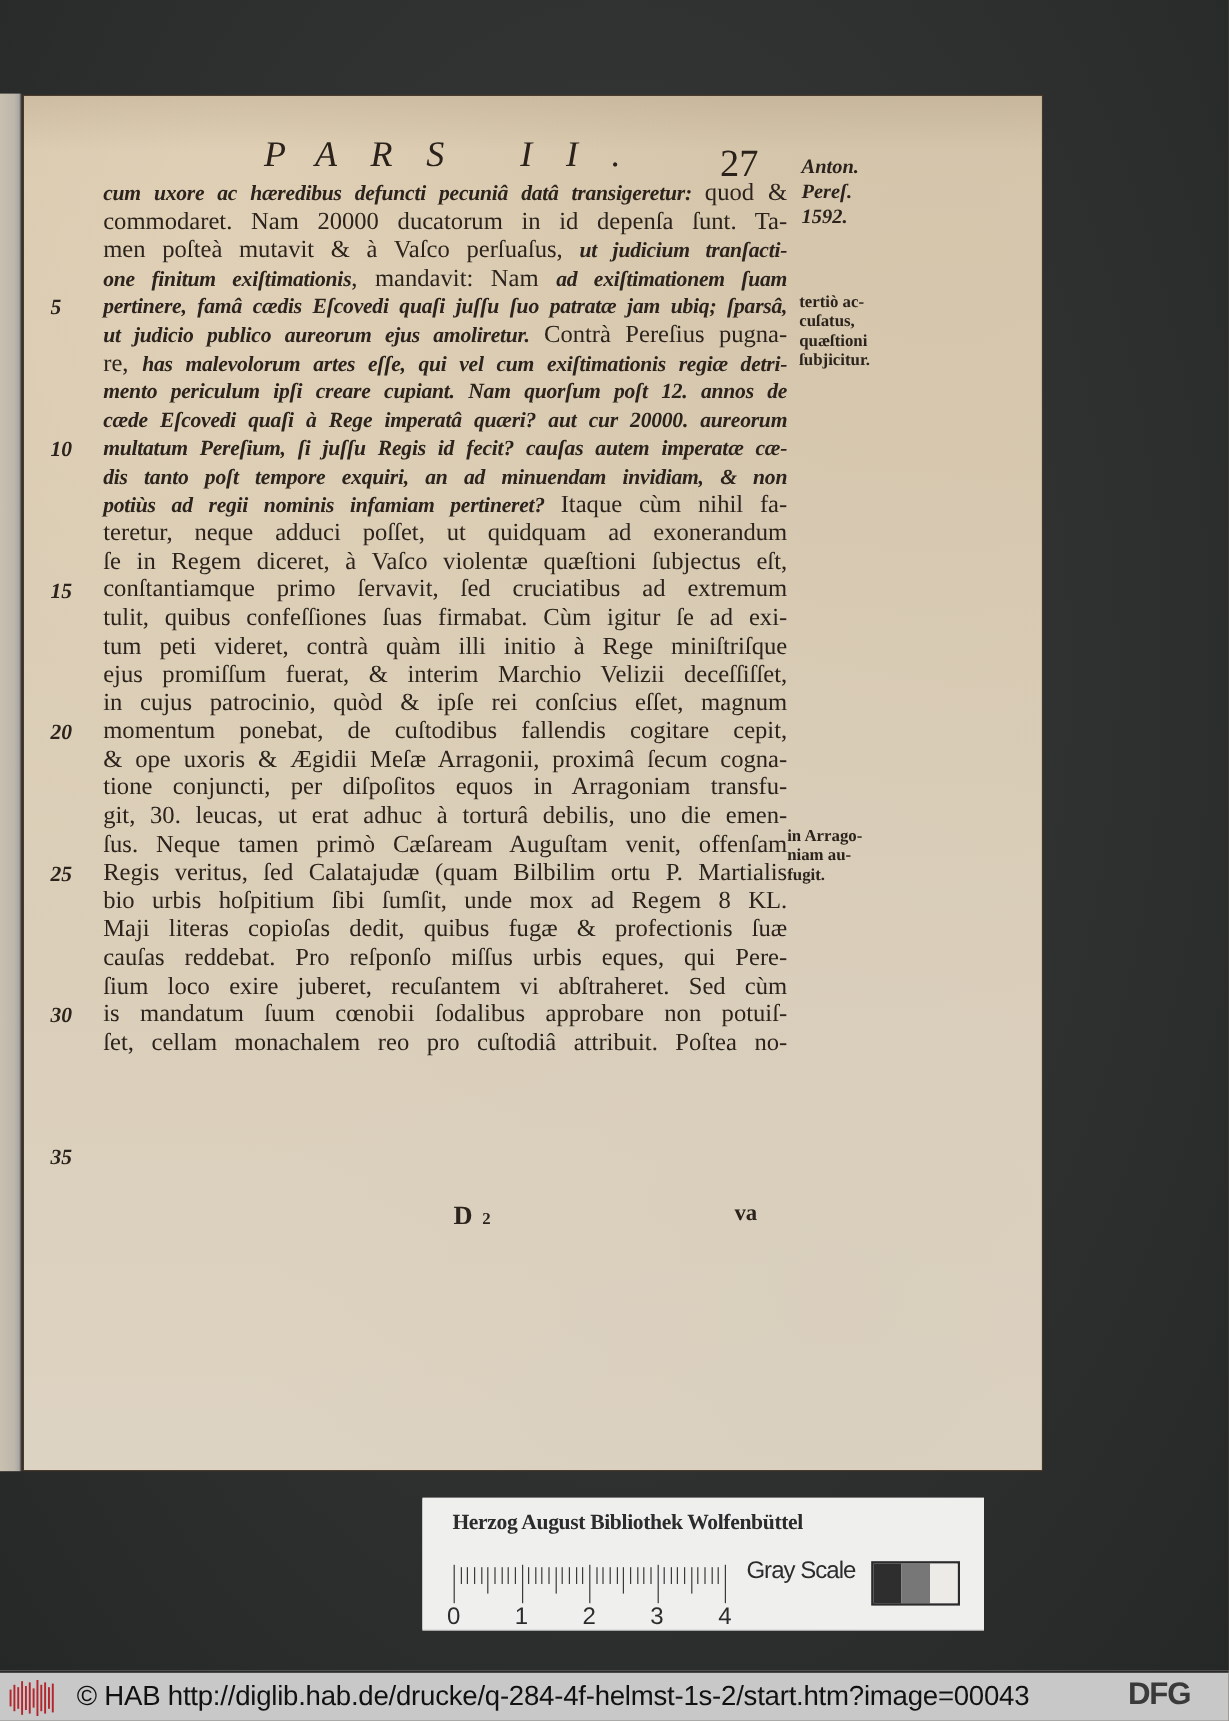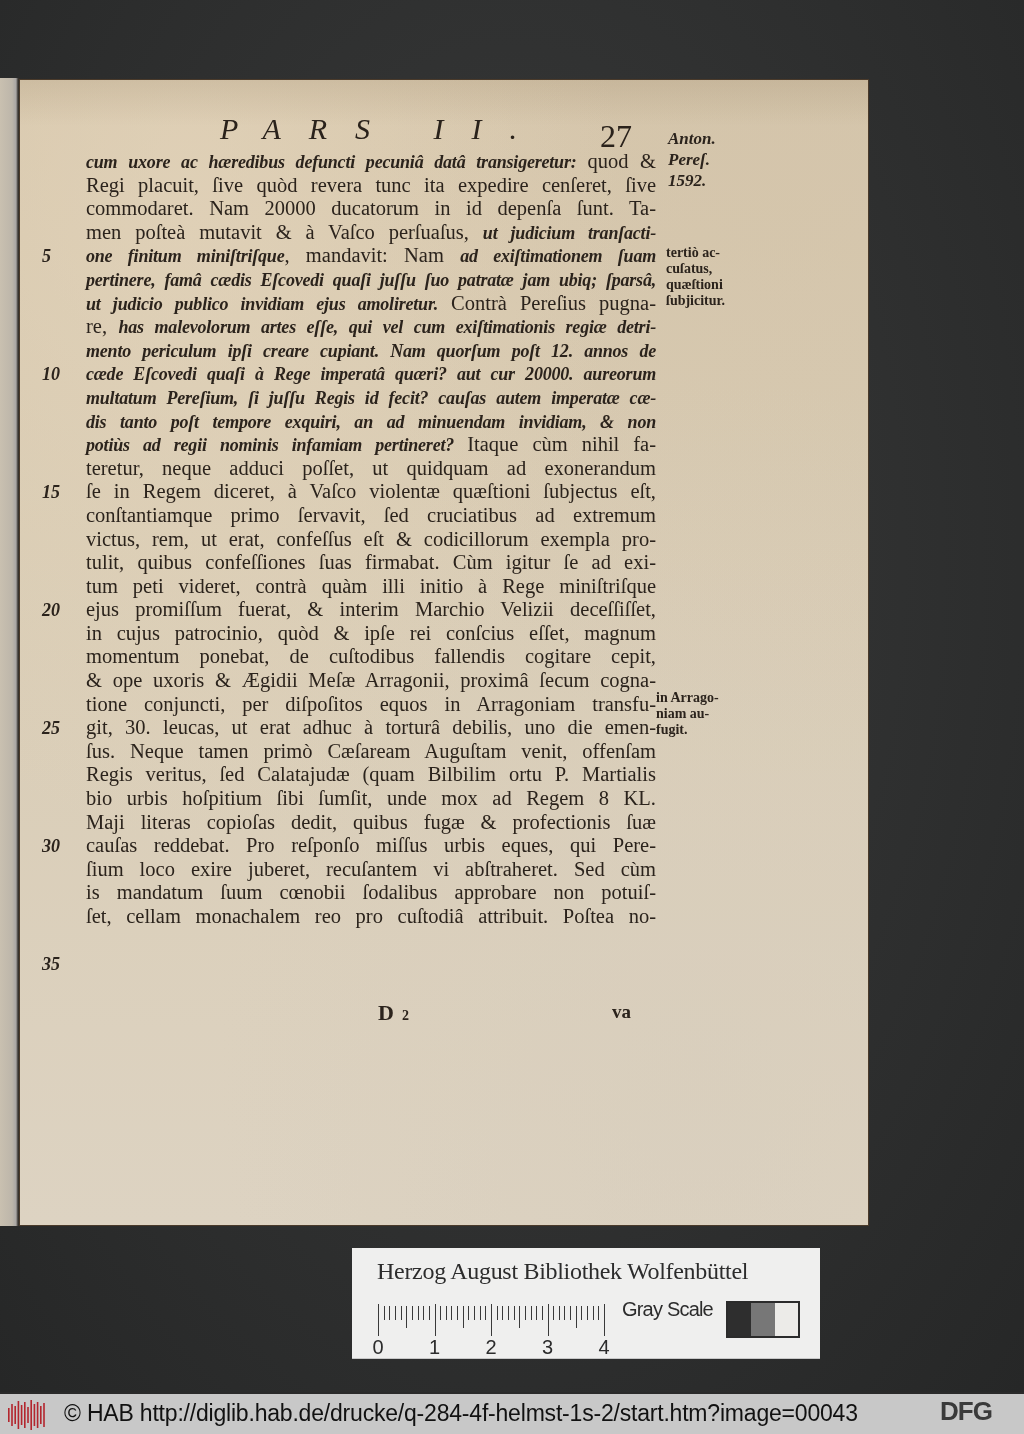"Regi placuit, ſive quòd revera" div.line { html: <div><span>Regi placuit, ſive quòd revera tunc ita expedire cenſeret, ſive</span></div> -> none }
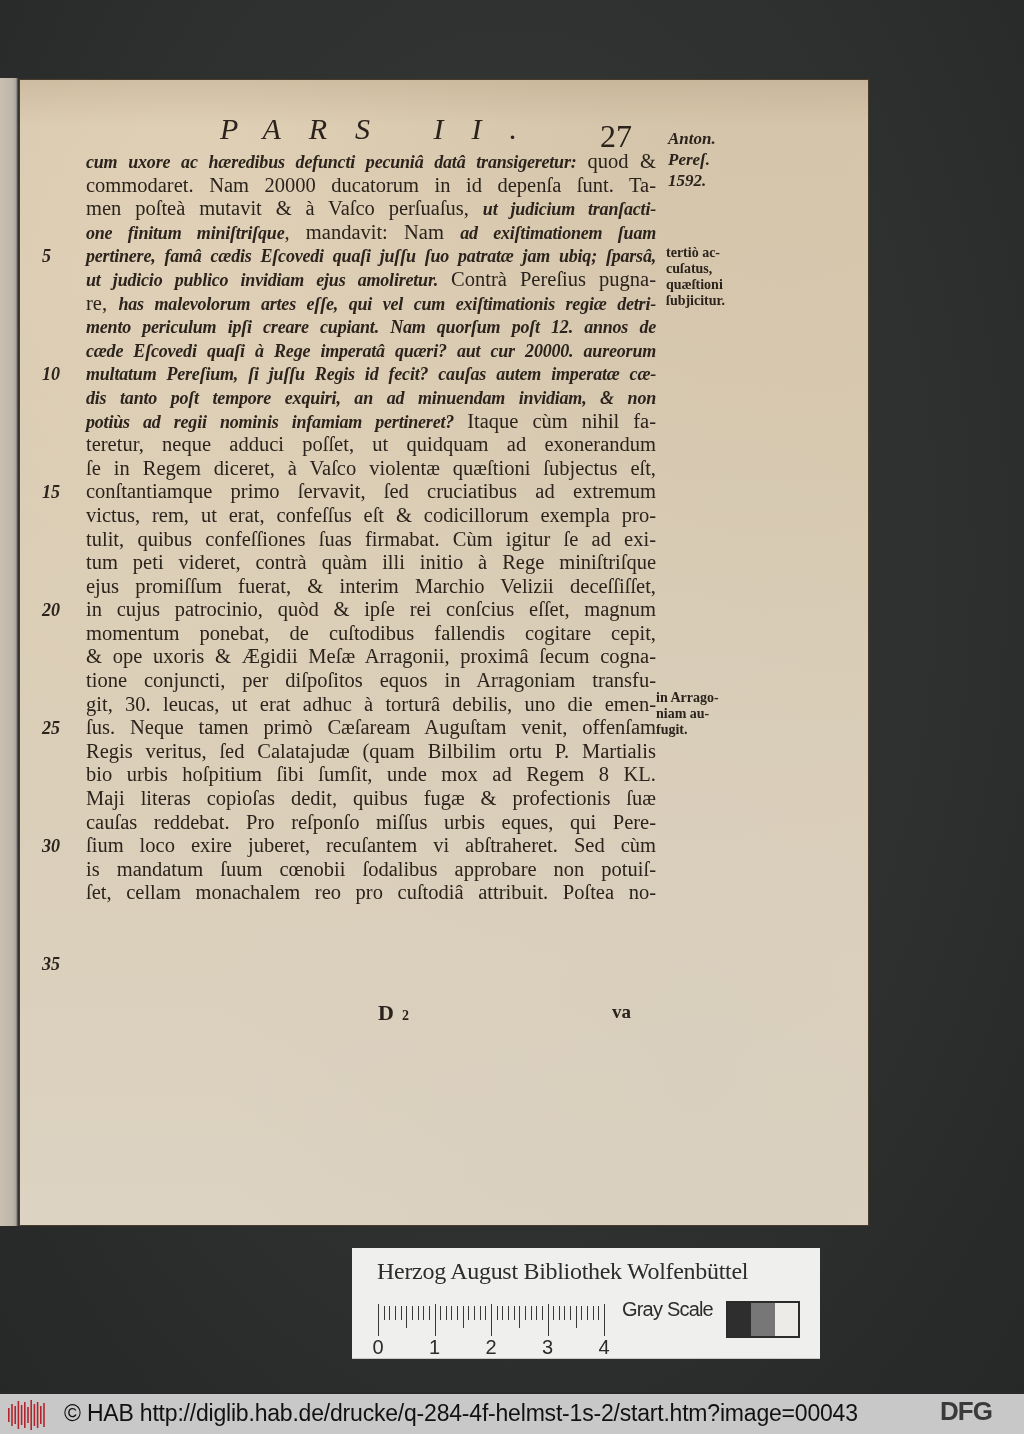"one finitum miniſtriſque" span.it { text: miniſtriſque -> exiſtimationis }
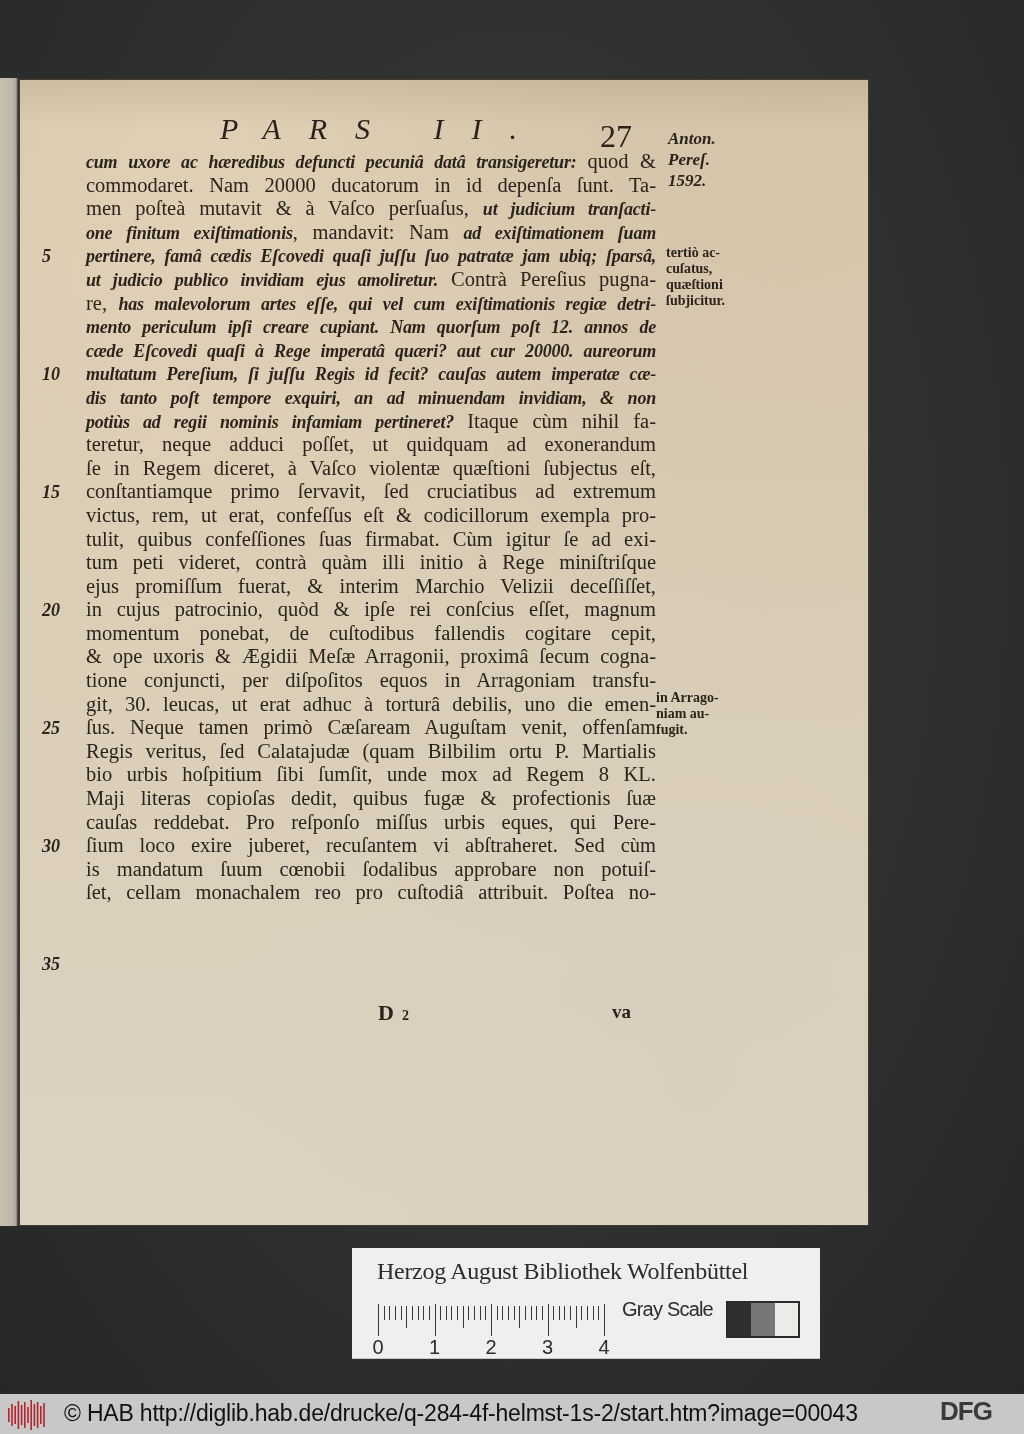"ut judicio publico invidiam ejus" span.it { text: invidiam -> aureorum }
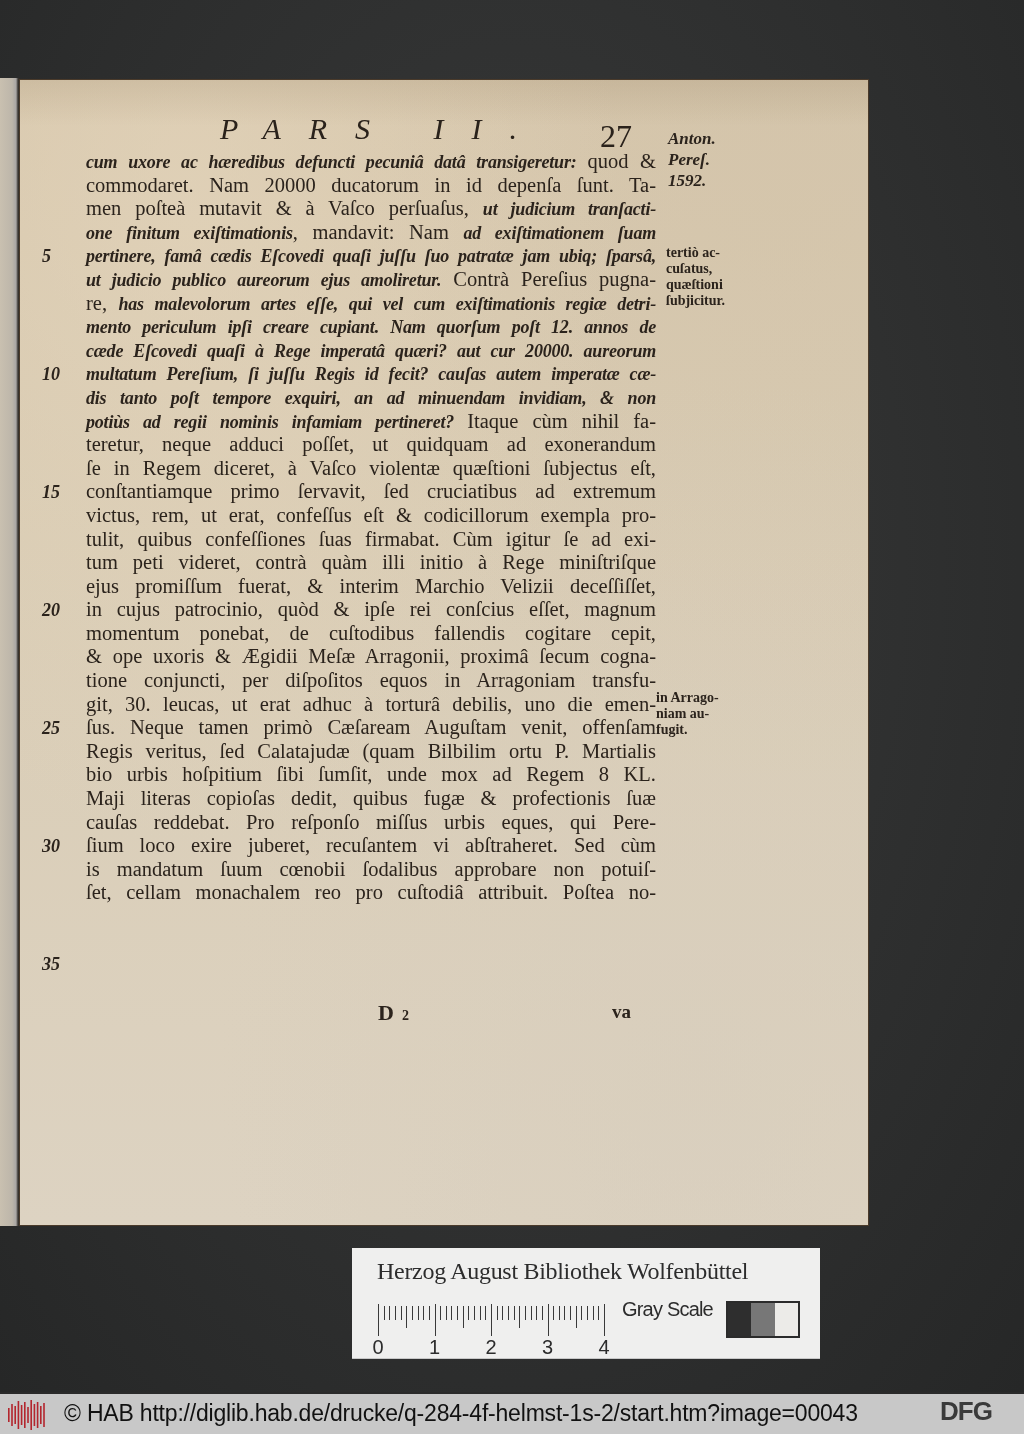"victus, rem, ut erat, confeſſus" div.line { html: <div><span>victus, rem, ut erat, confeſſus eſt &amp; codicillorum exempla pro-</span></div> -> none }
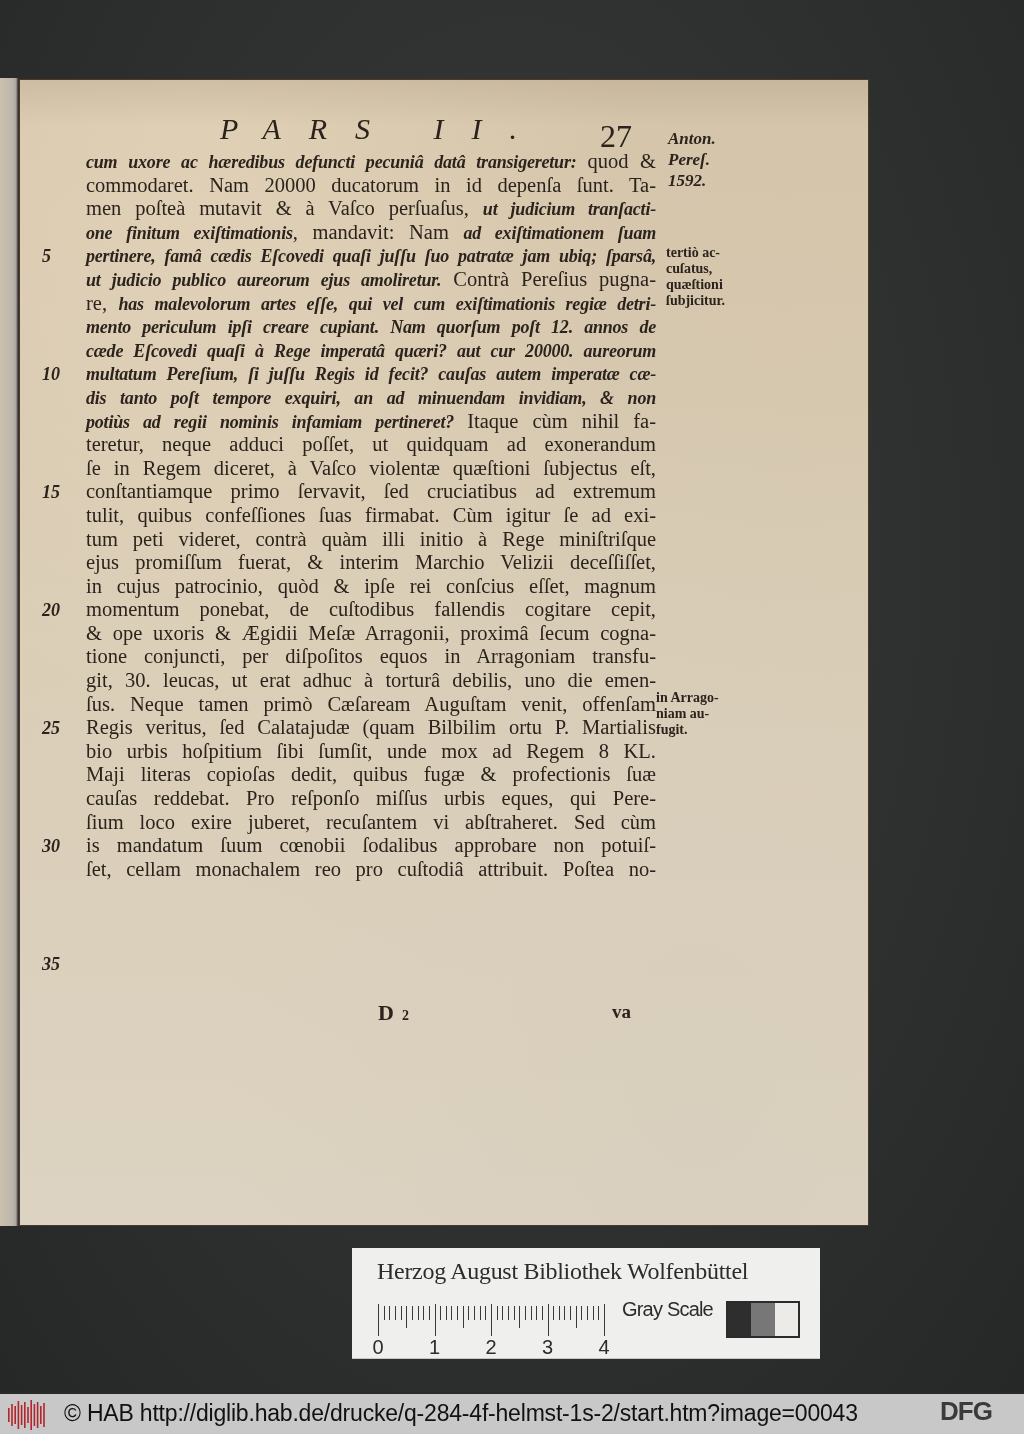"Herzog August Bibliothek Wolfenbüttel" .card-title { font-size: 24px -> 18px; font-weight: normal -> bold }
